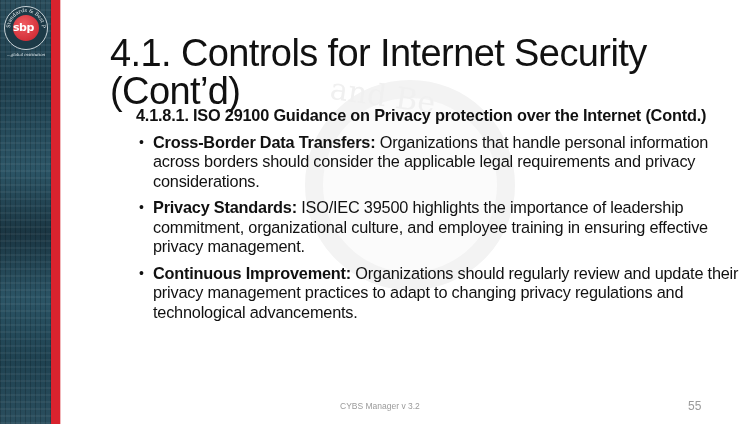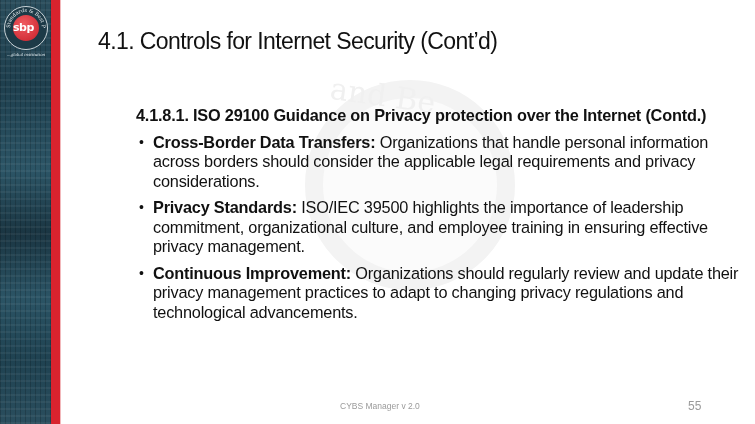"4.1. Controls for Internet Security" .title { font-size: 23px -> 38px; margin: 0 -> 12px }
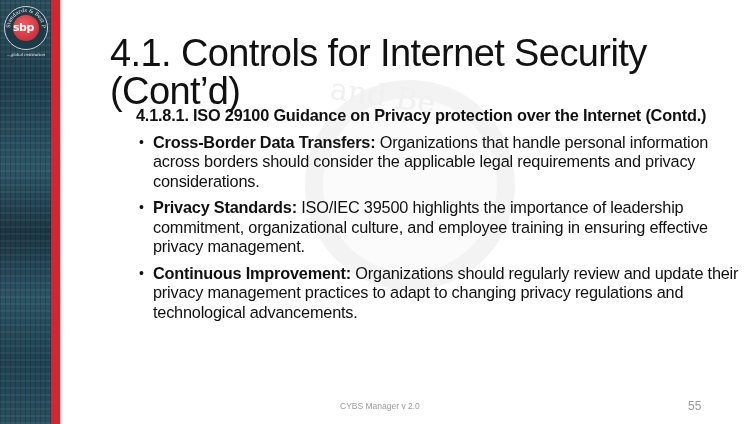"CYBS Manager v 2.0" div.footer-label { text: 2.0 -> 3.2 }
